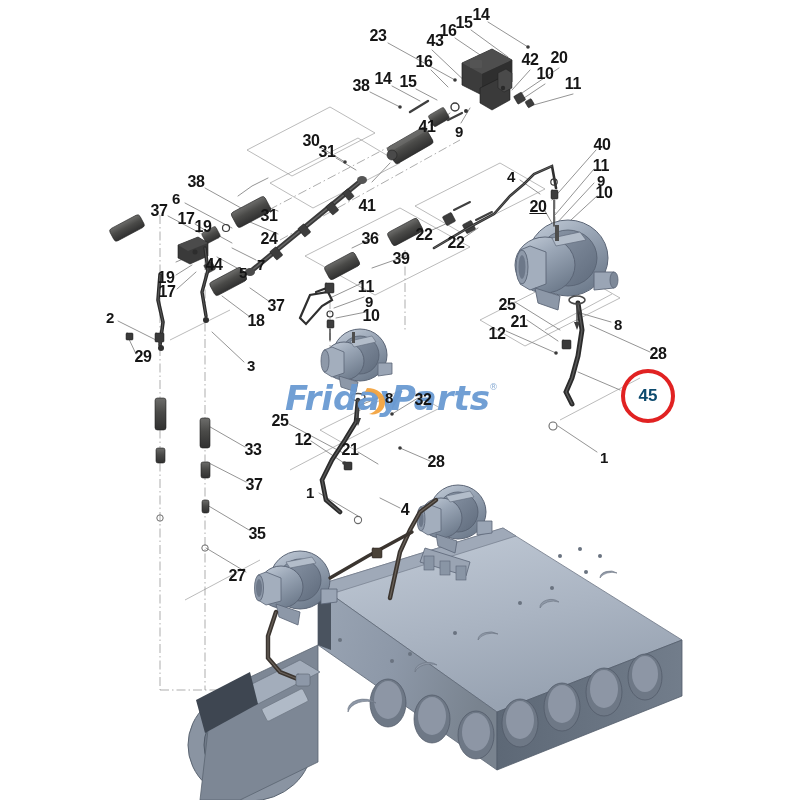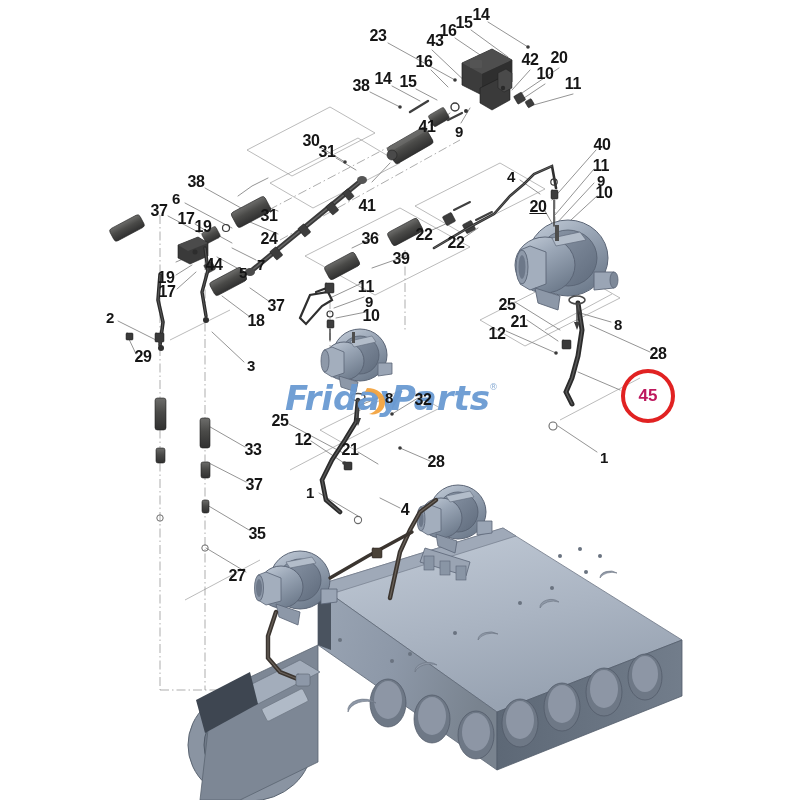"45" #highlight-badge .hl-num { color: #be185d -> #0c4a6e }
